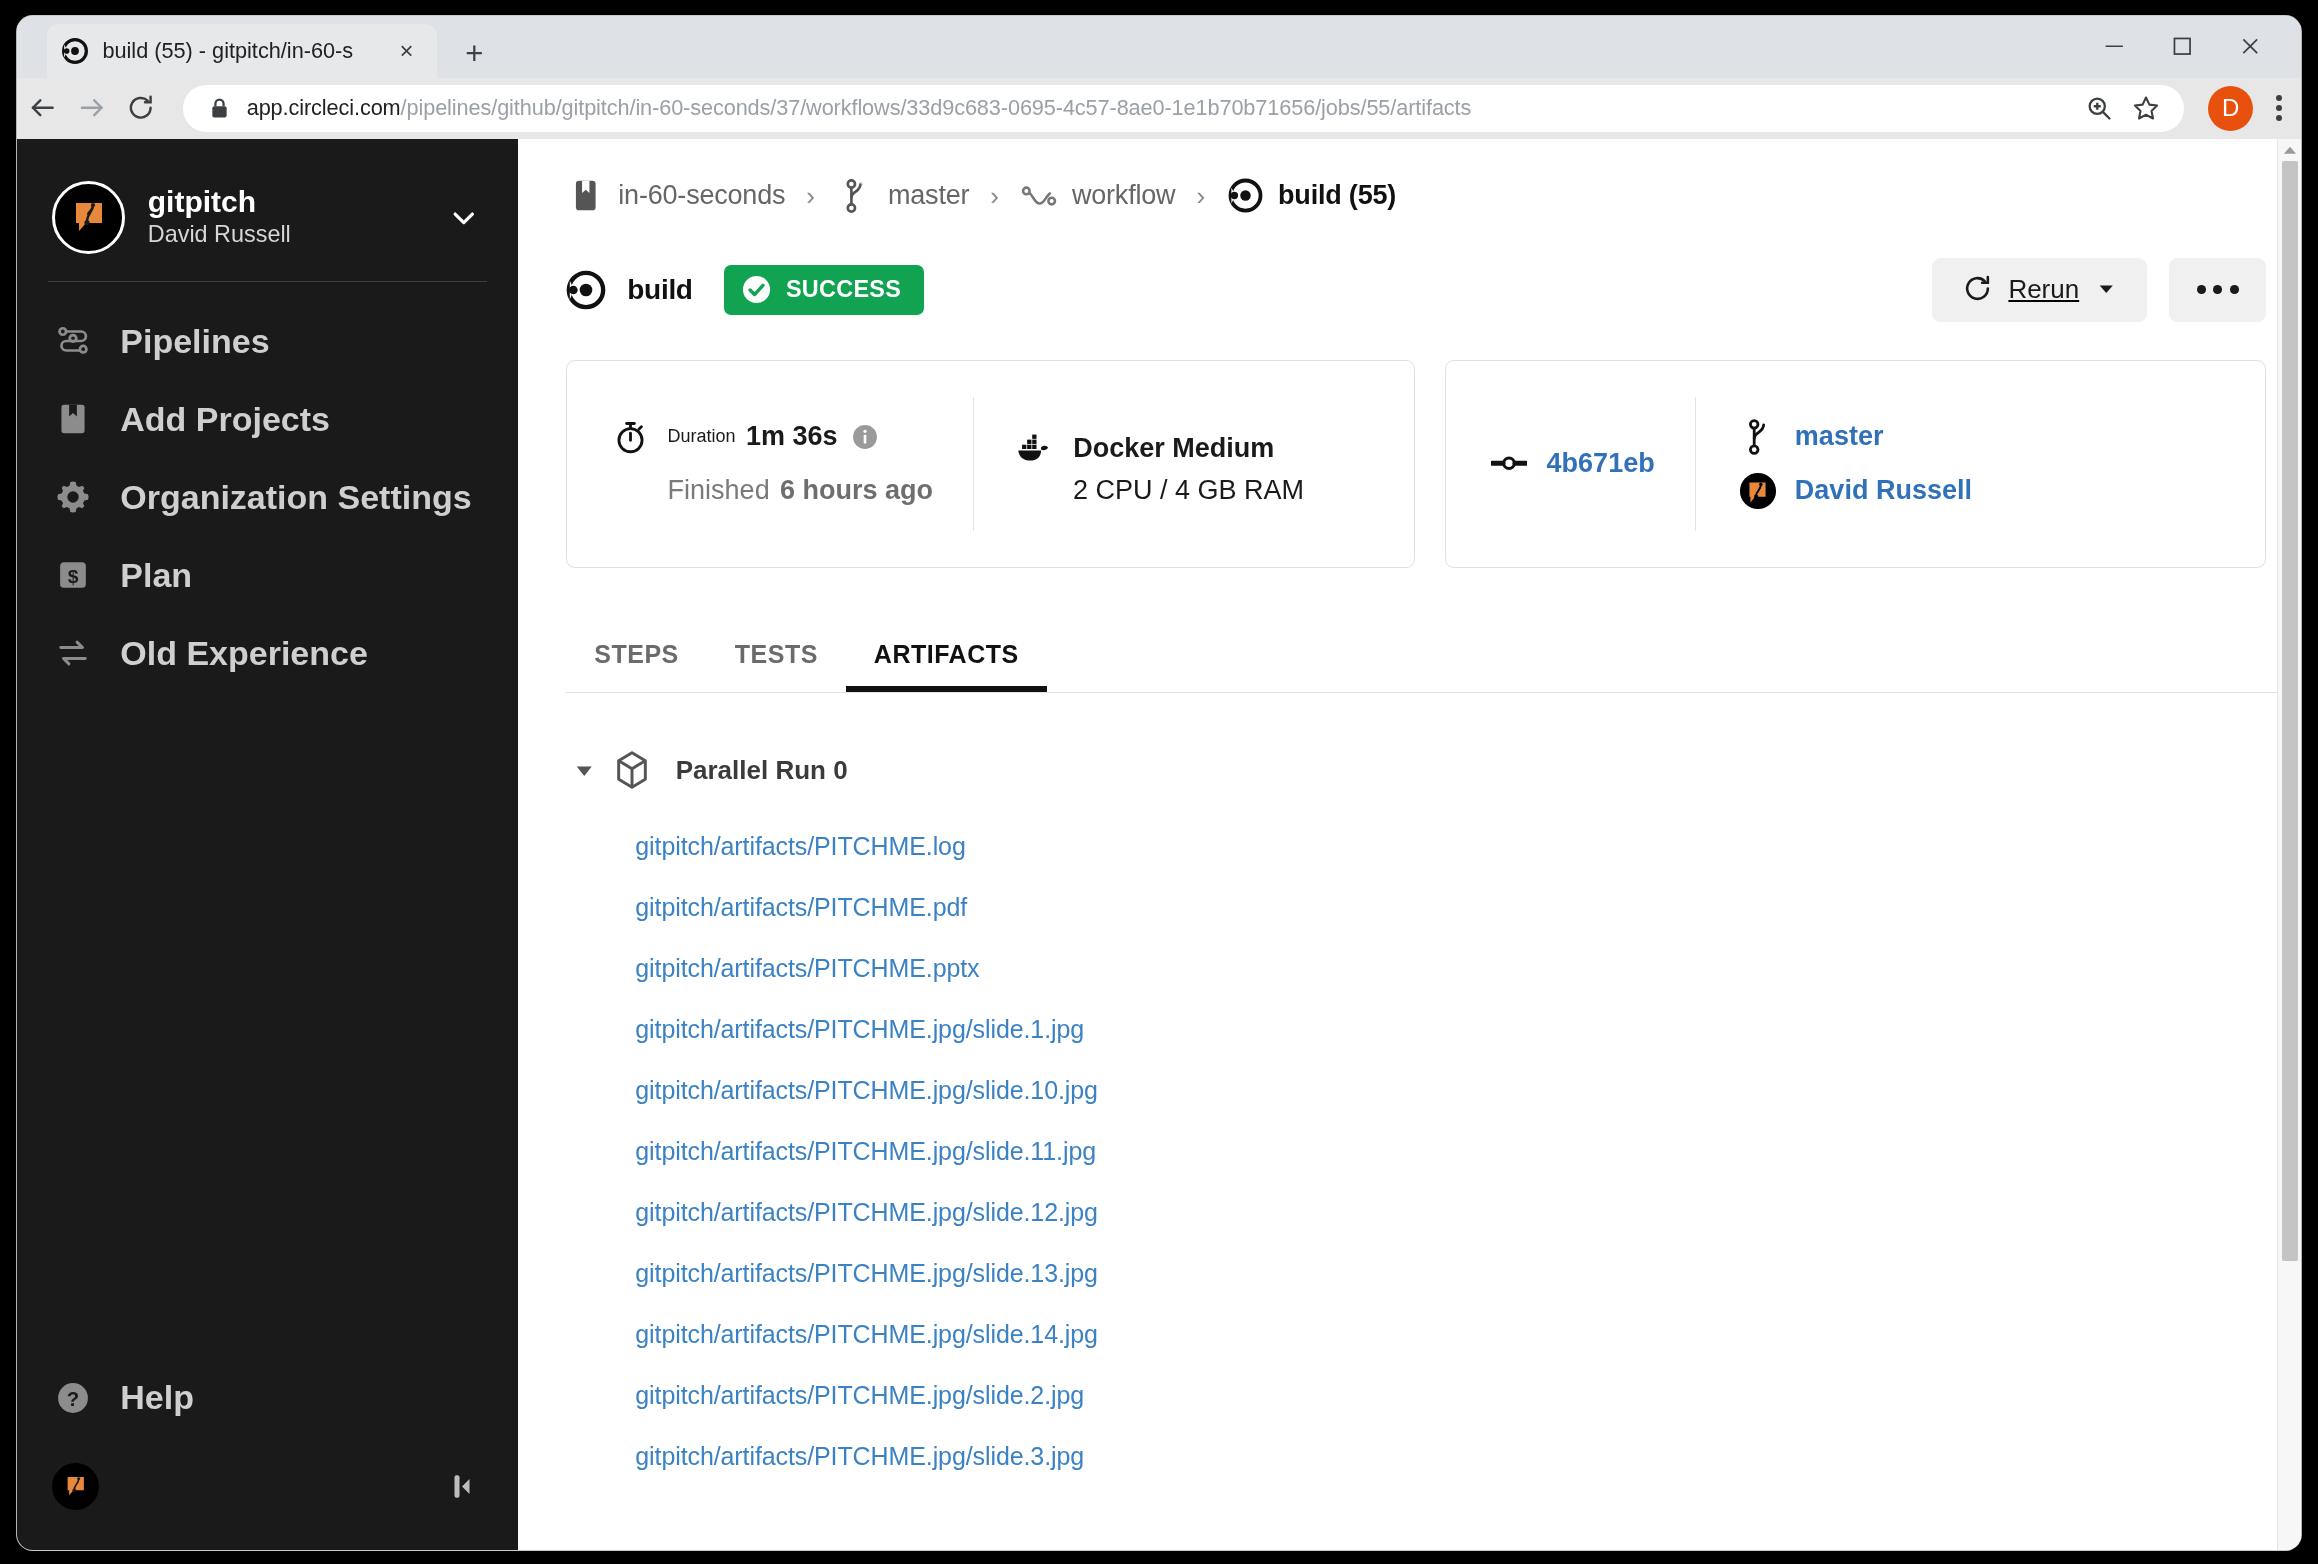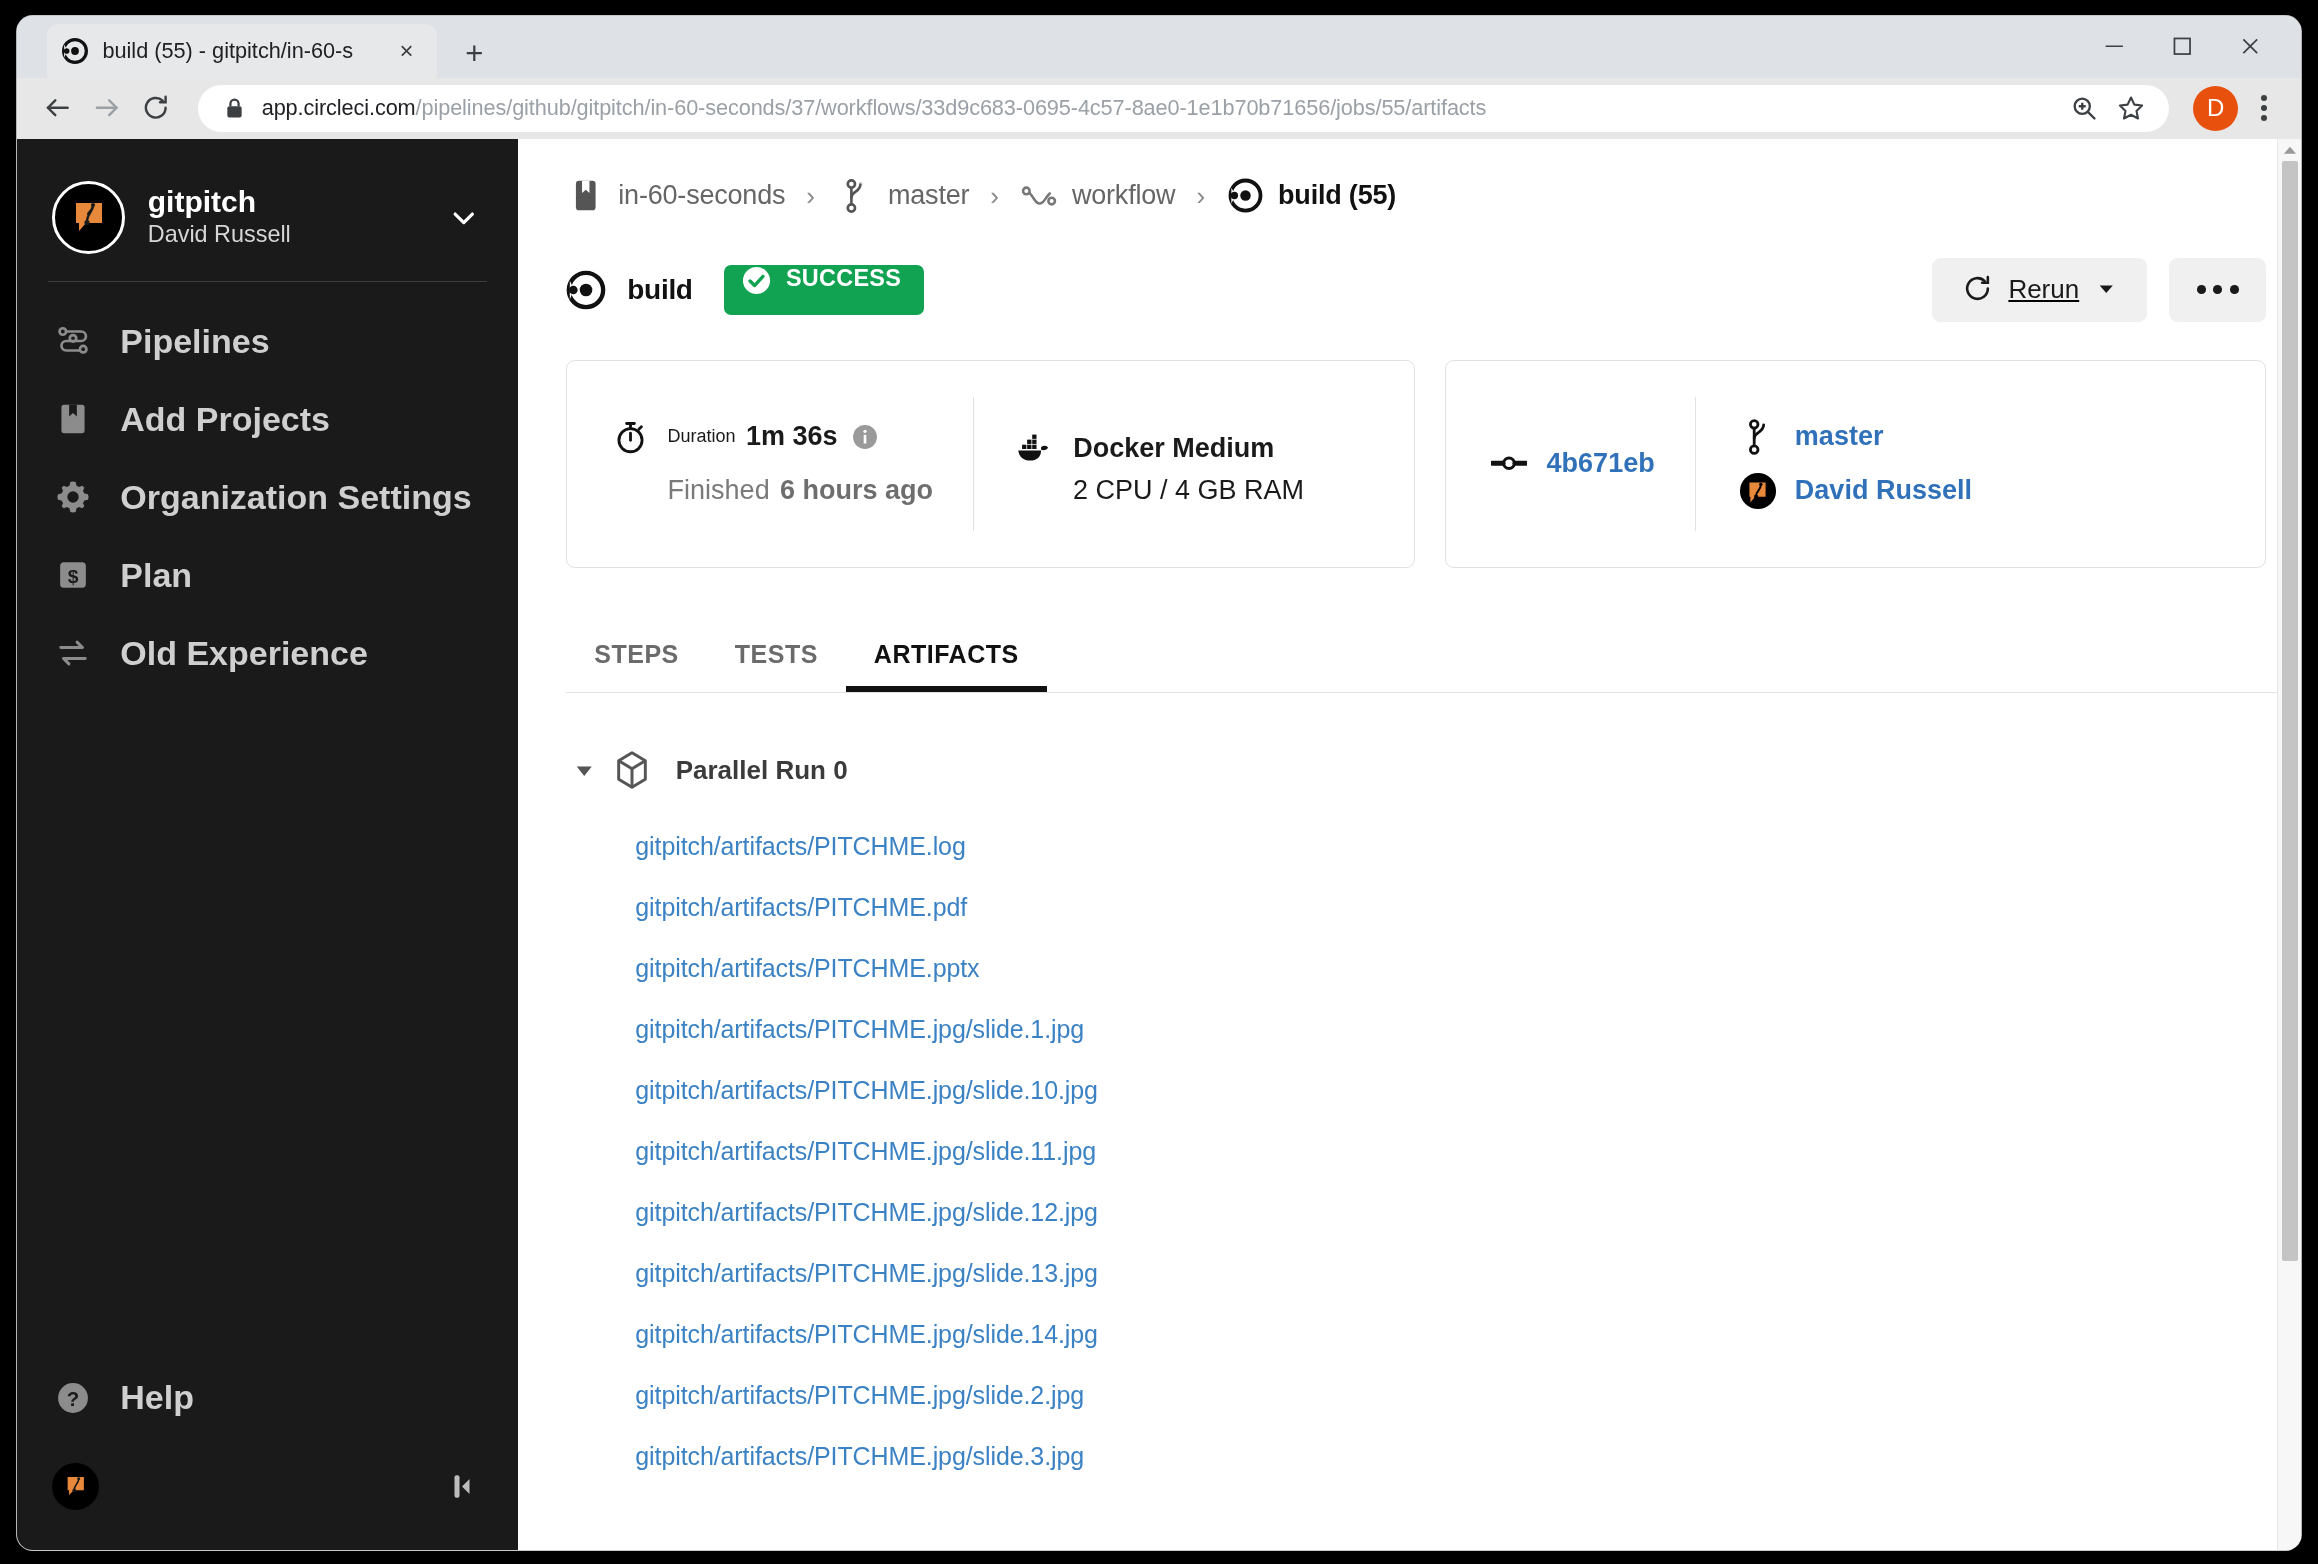"app.circleci.com/pipelines/github/gitpit" .toolbar { padding: 0 16px -> 0 1px }
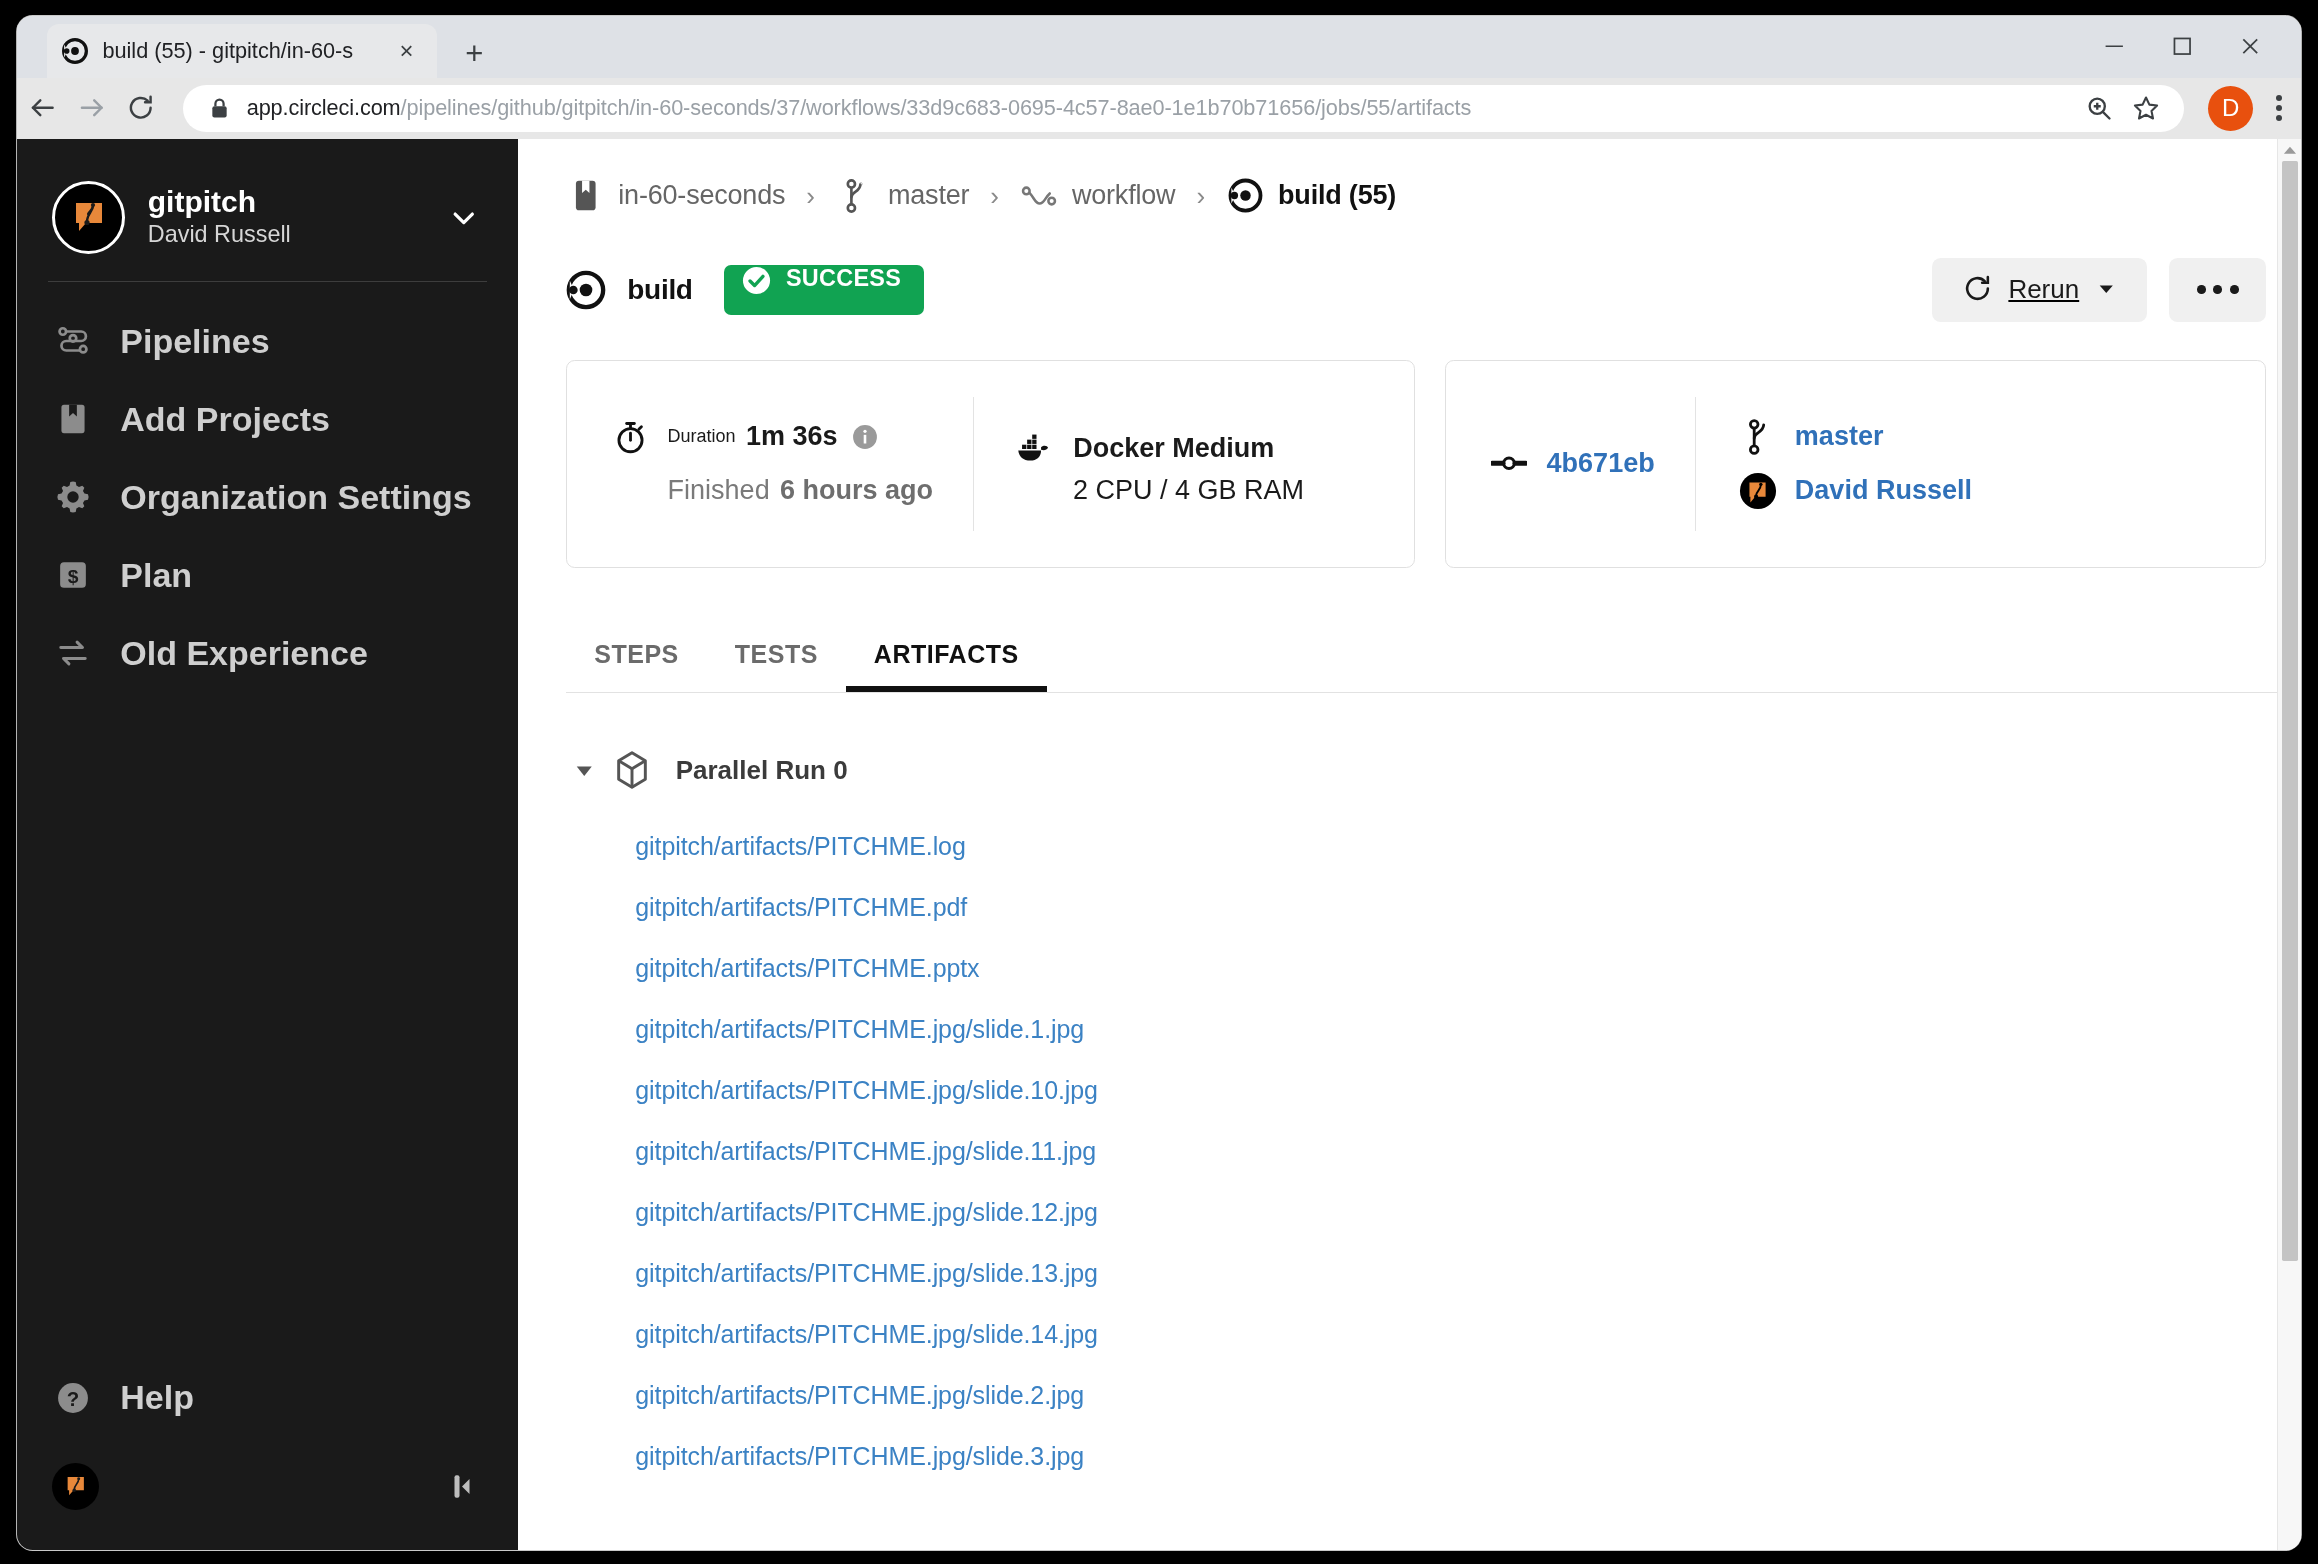"SUCCESS" .status-badge { align-items: none -> center }
